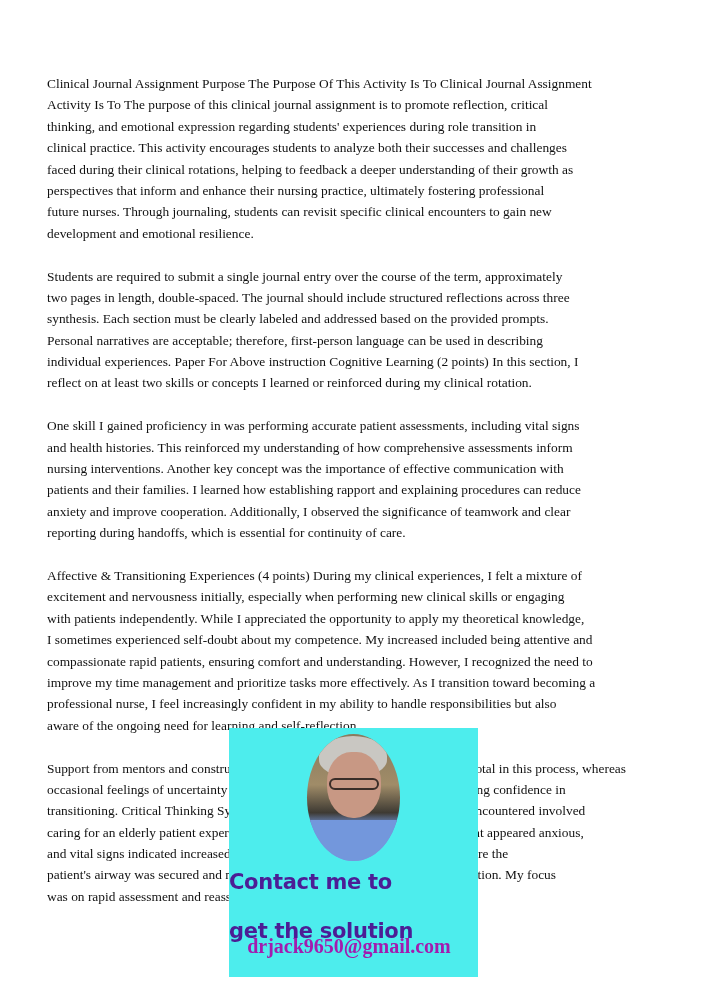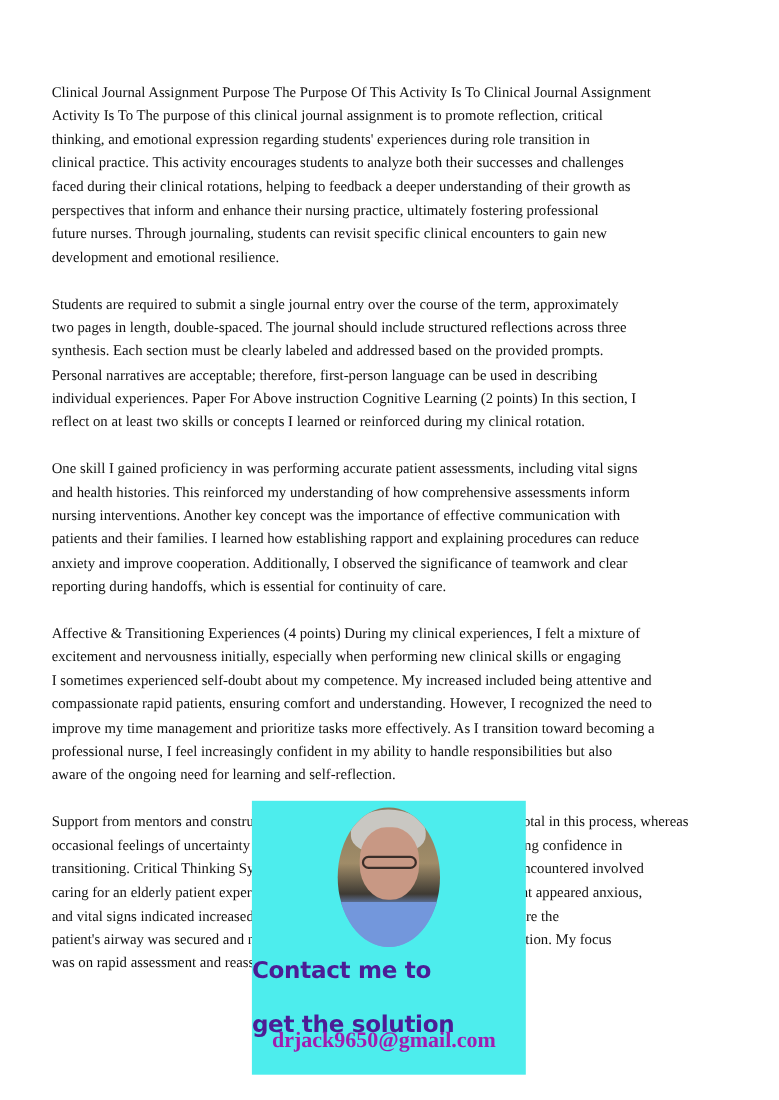"with patients independently. While I" div.line { html: none -> <div>with patients independently. While I appreciated the opportunity to apply my theoretical knowledge,</div> }
